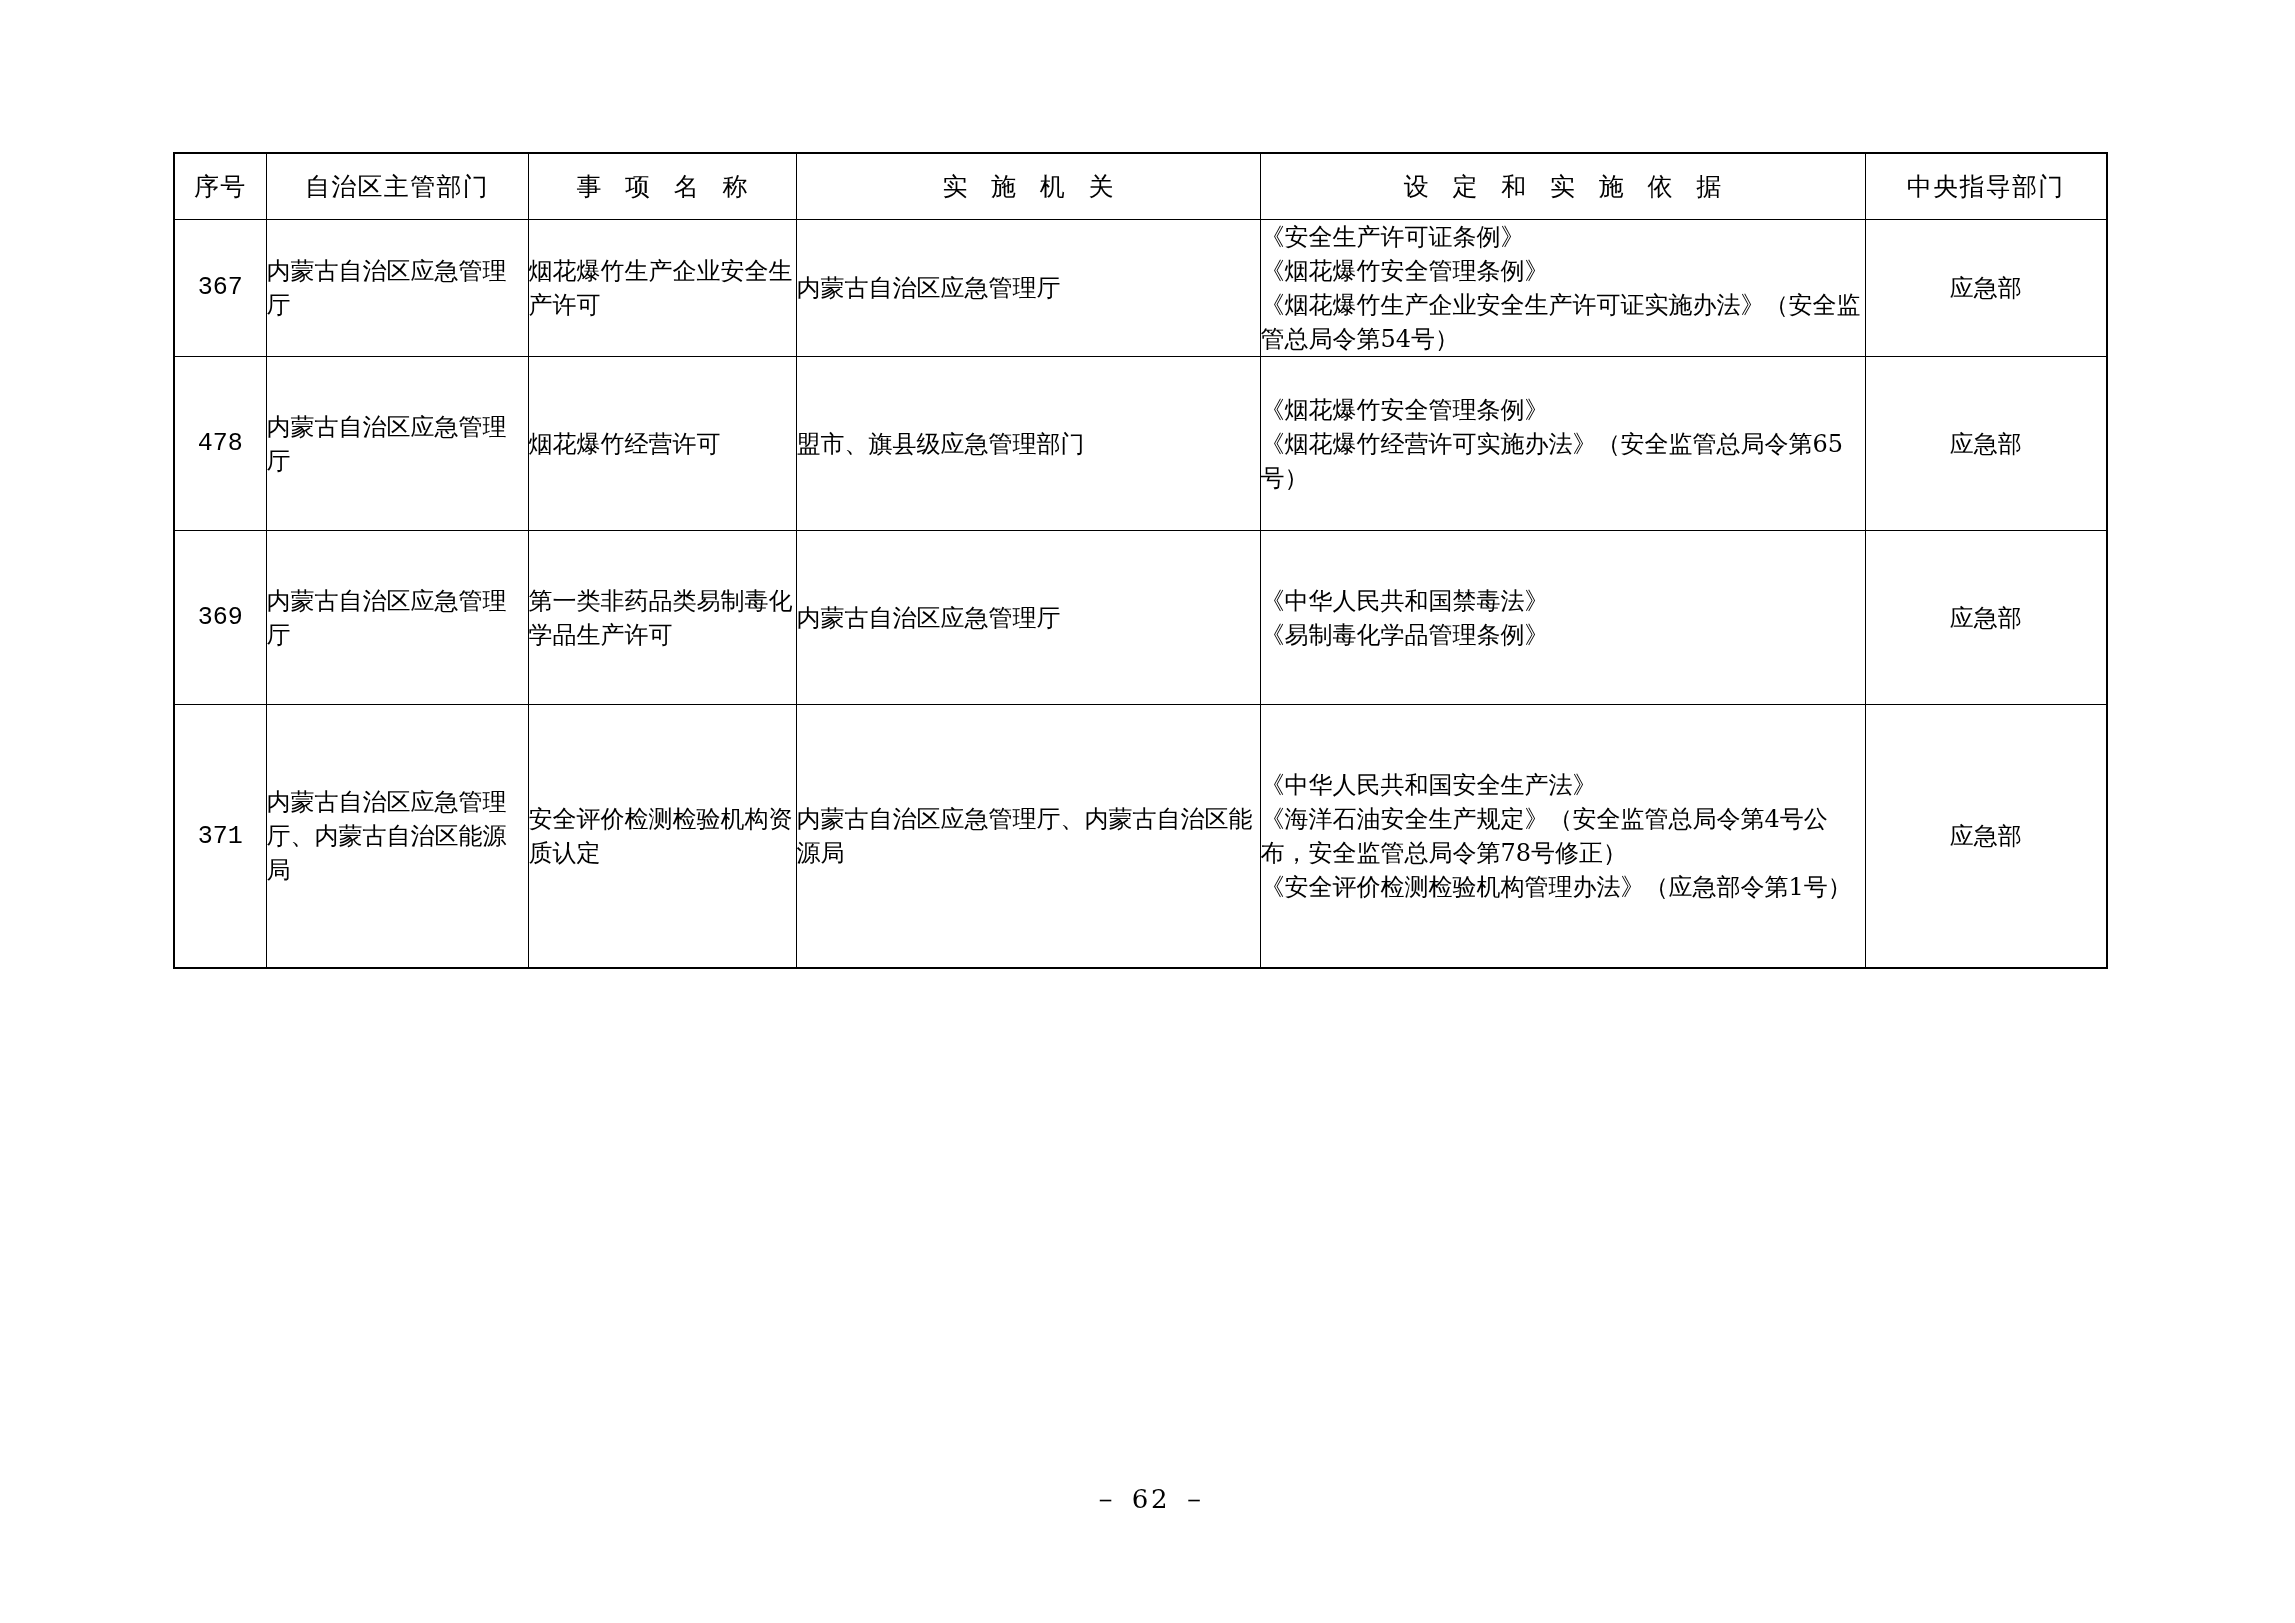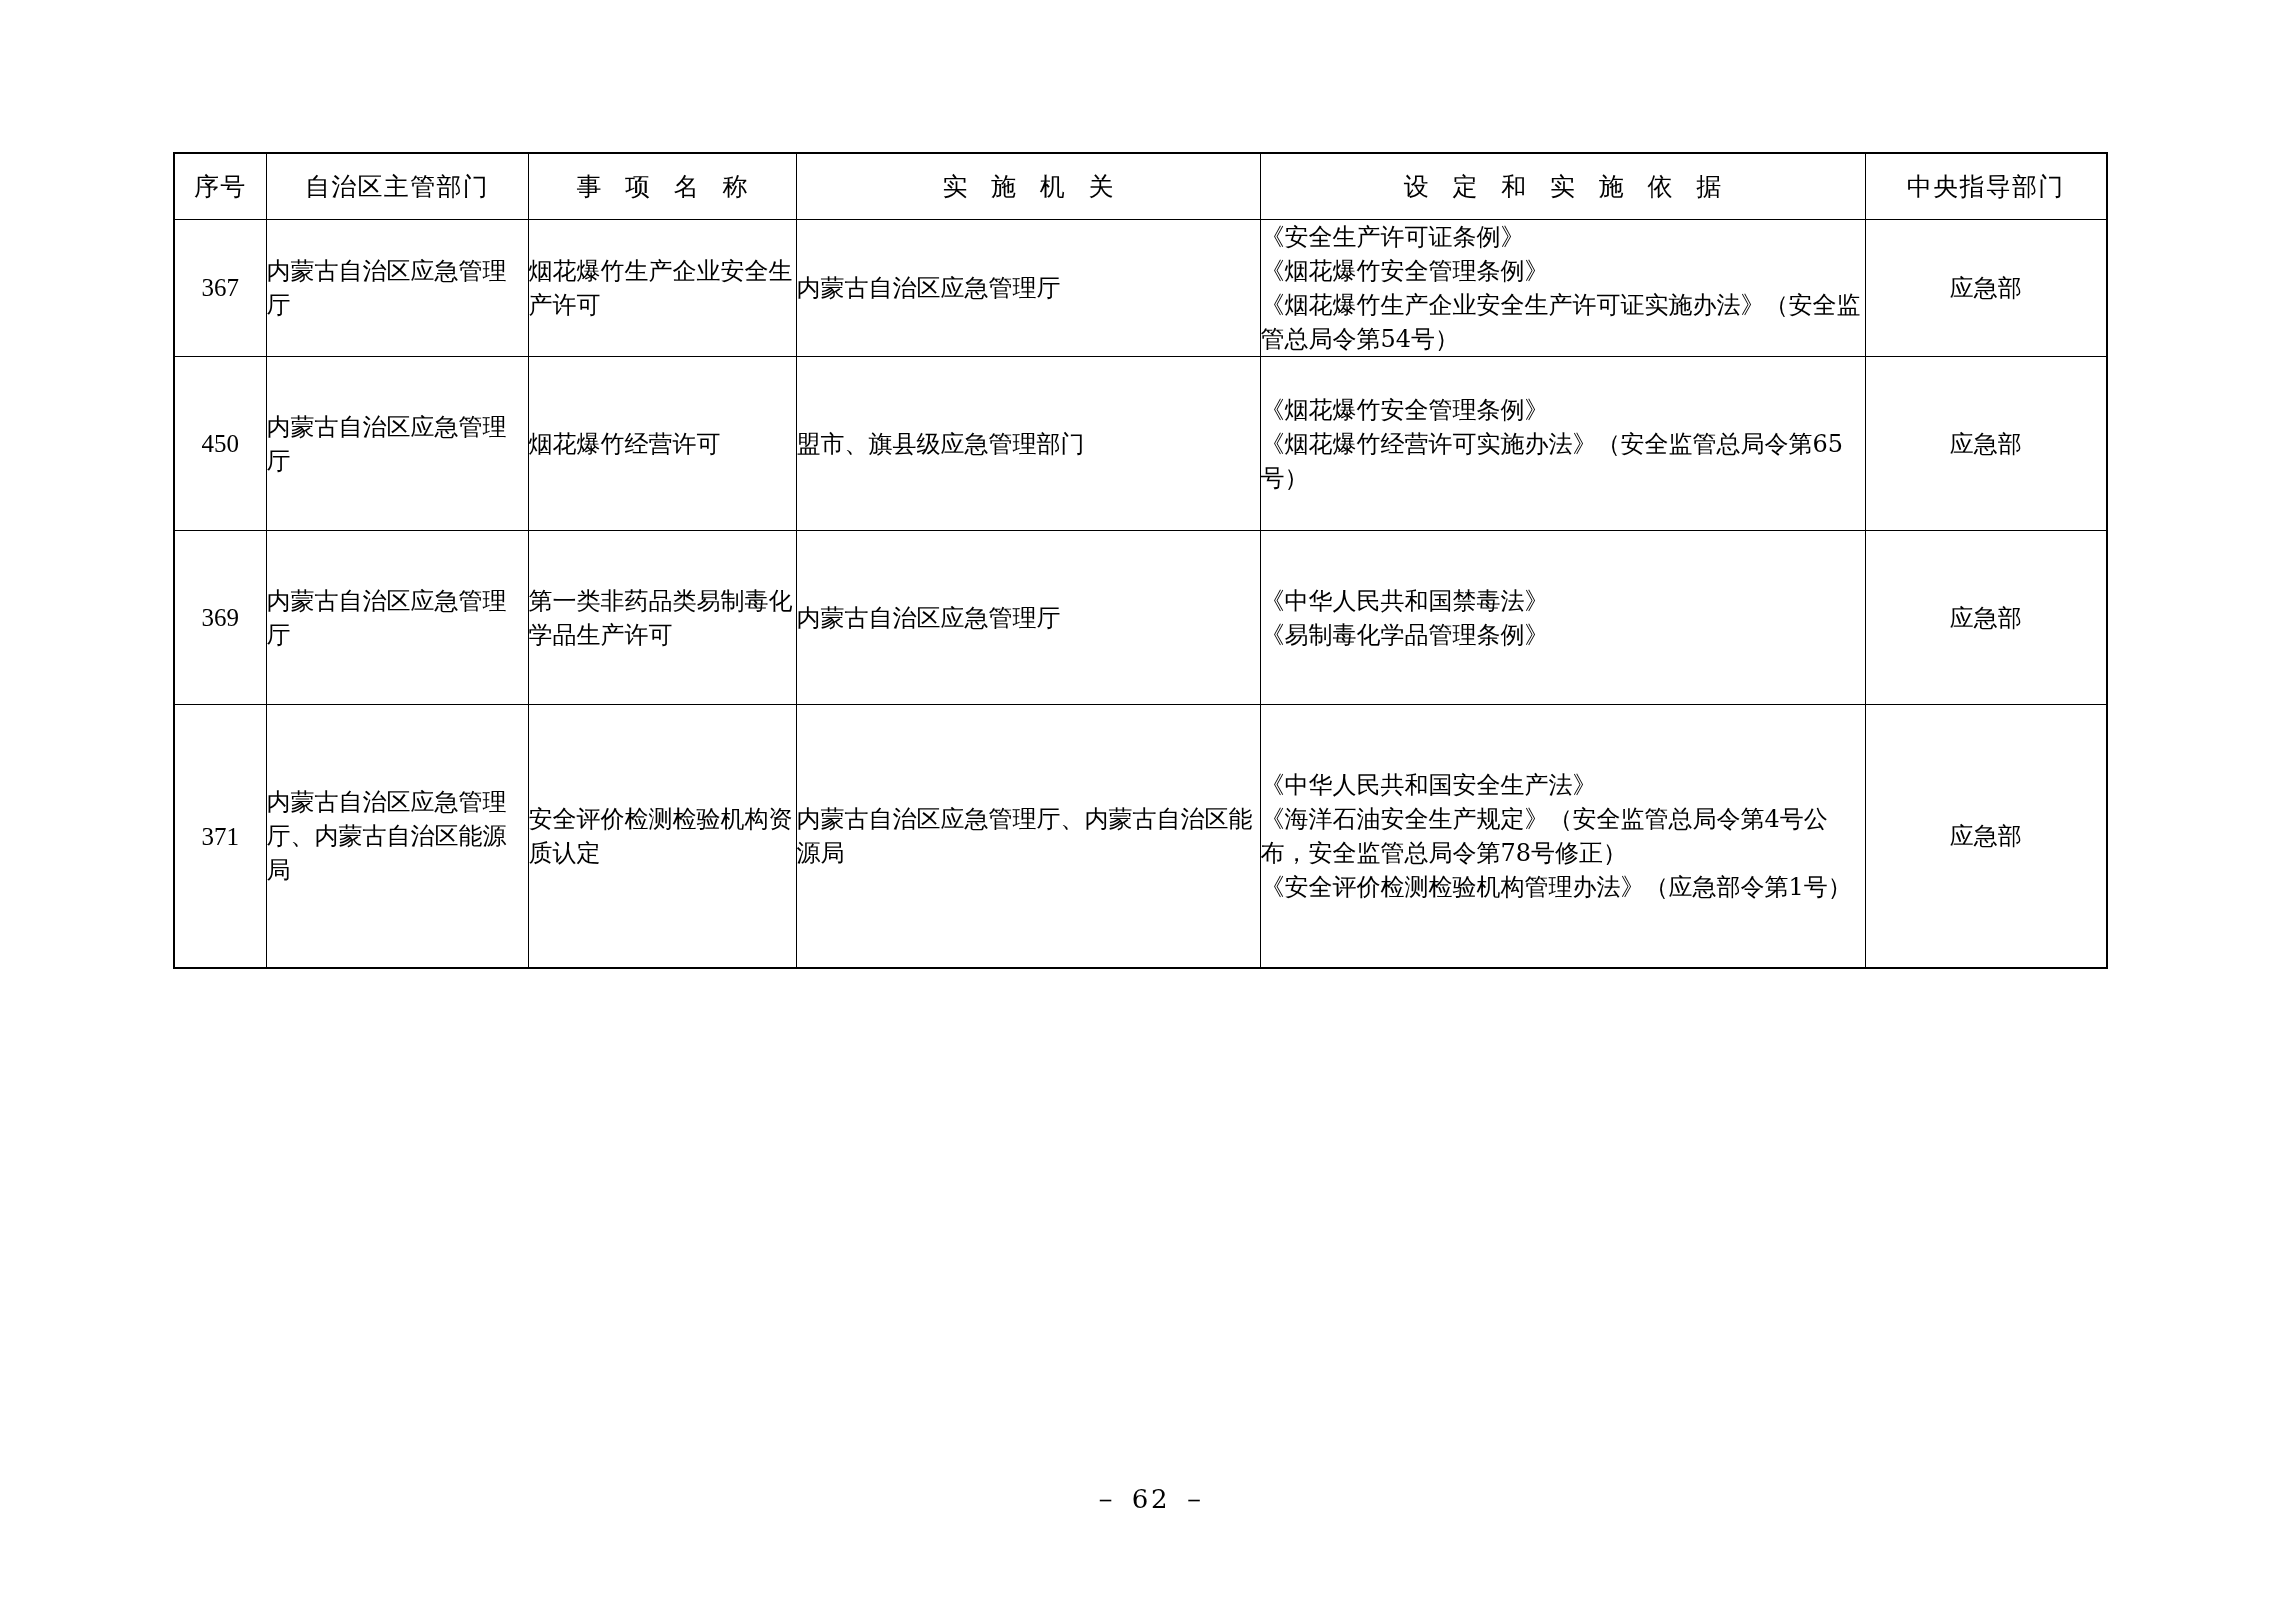"367" td.seq { font-family: Liberation Serif, serif -> Liberation Mono, monospace }
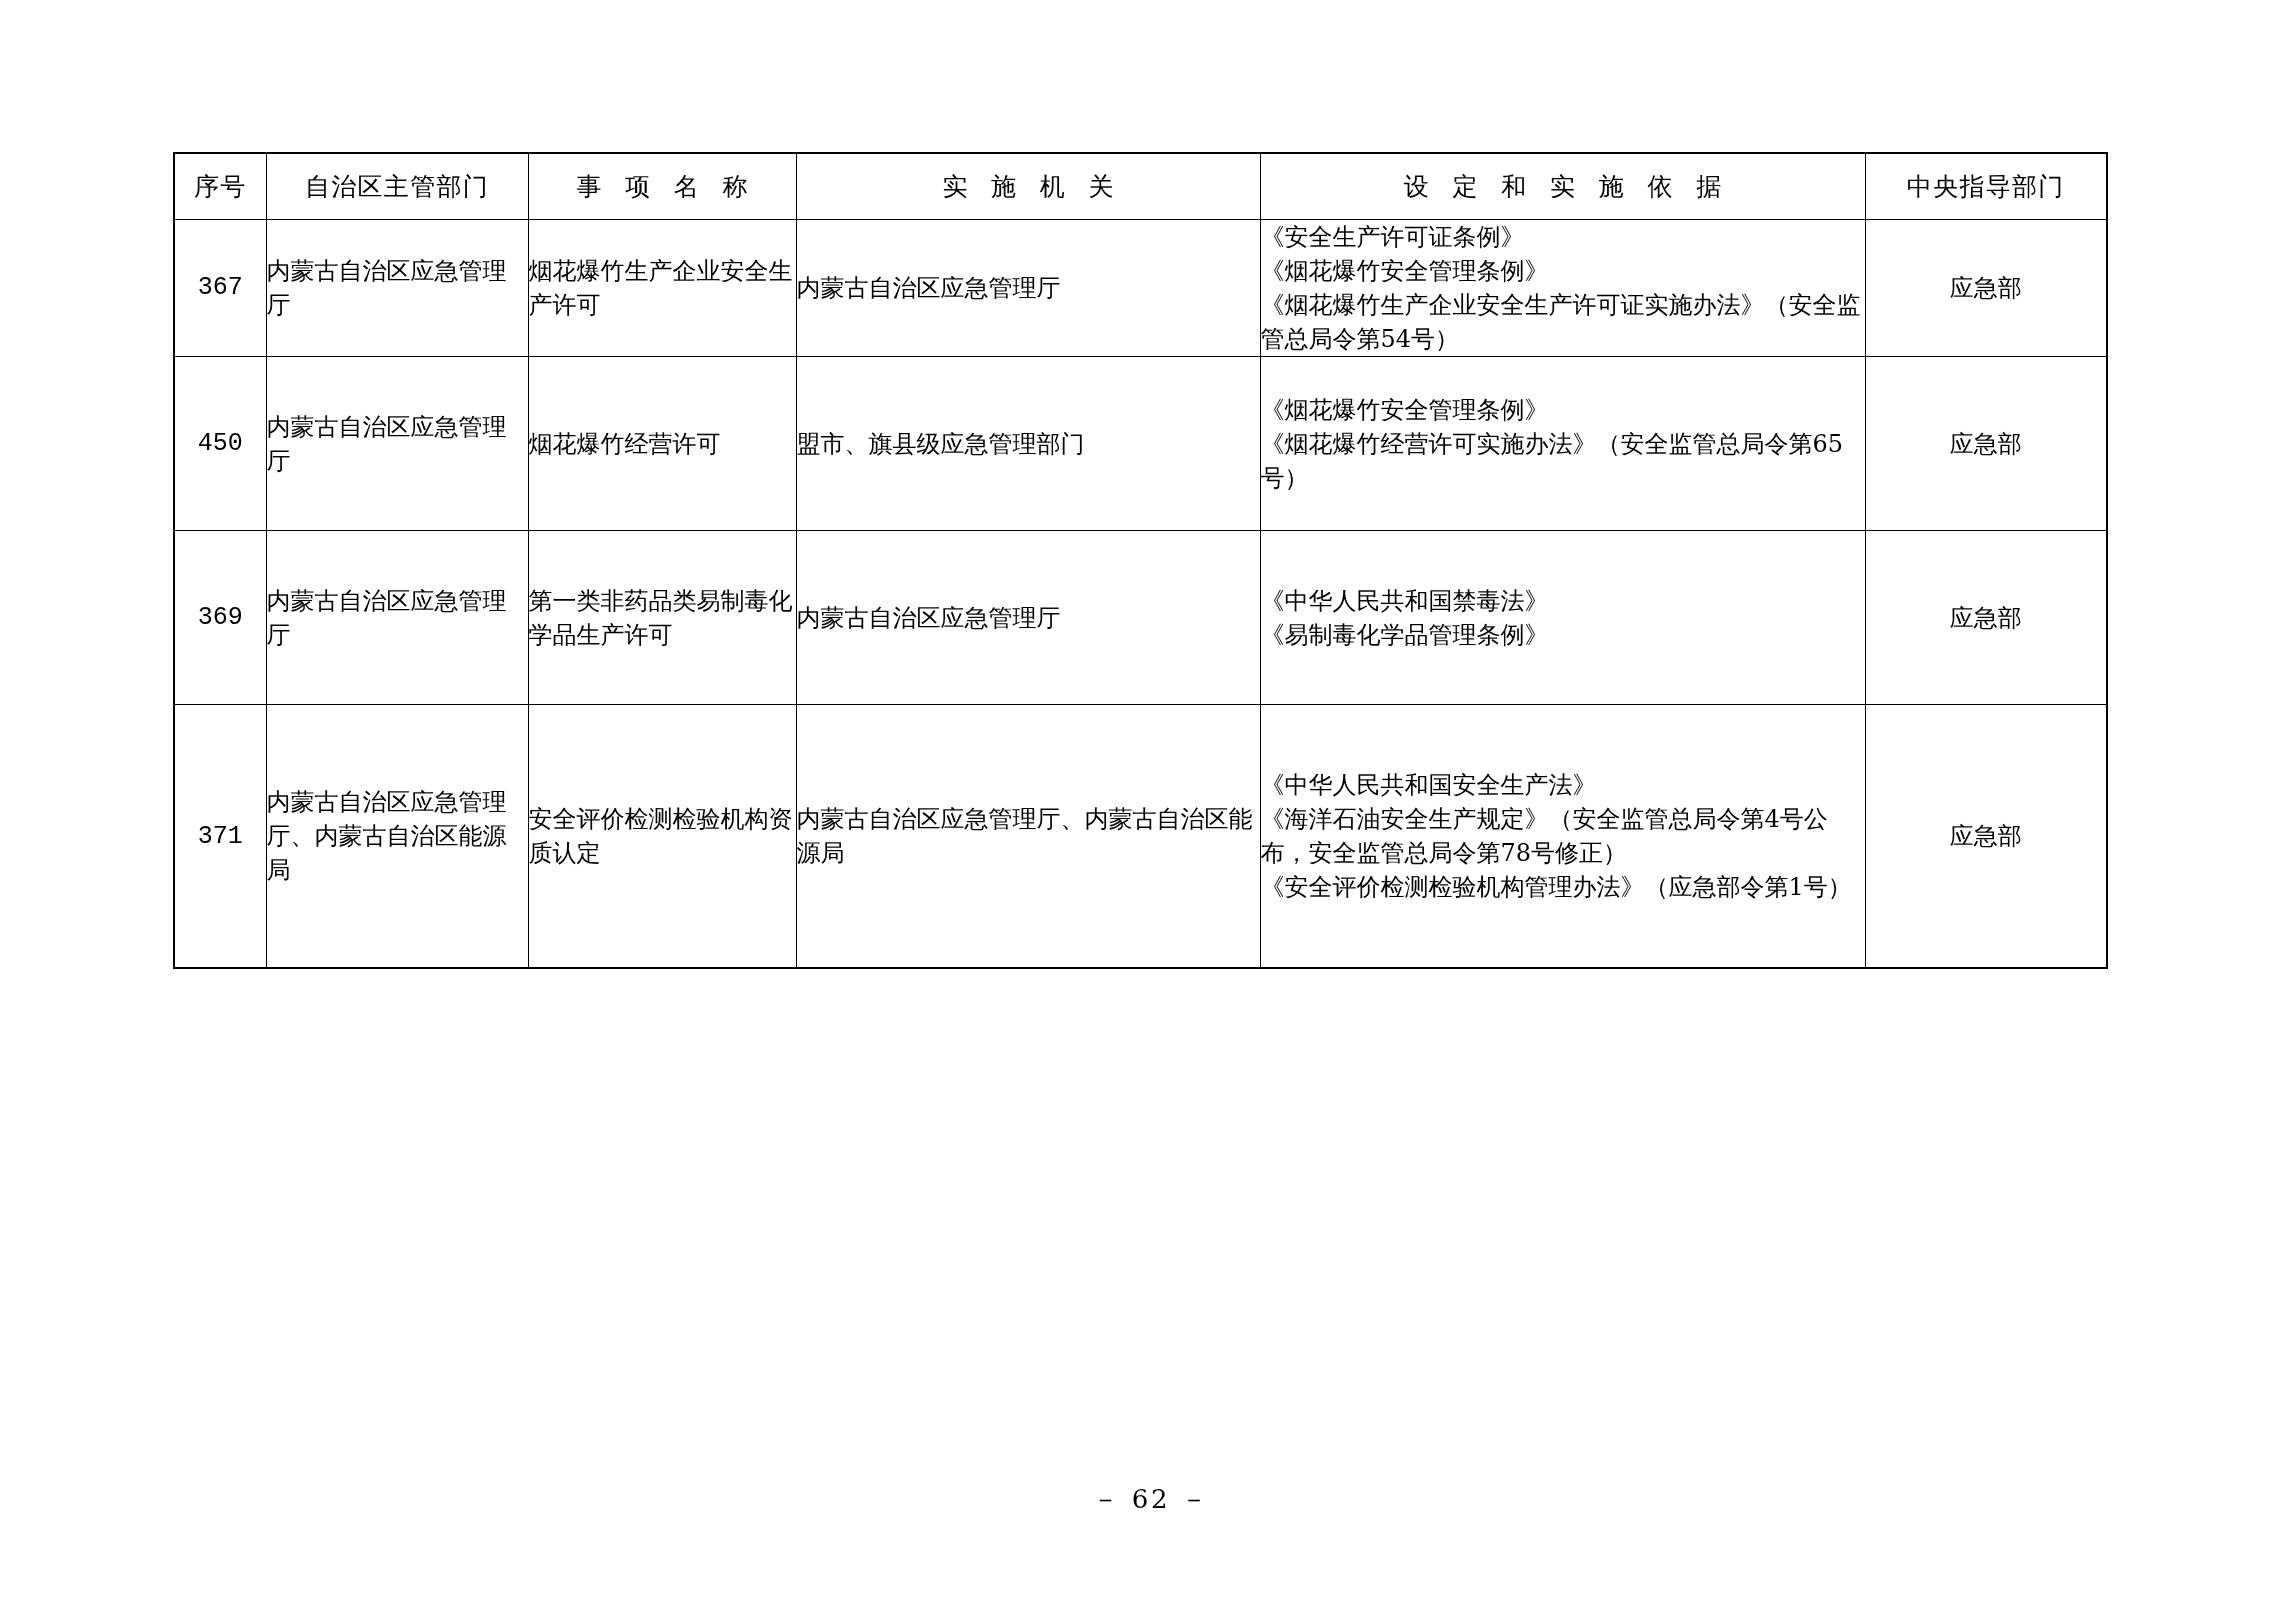"450" td.seq { text: 450 -> 478 }
